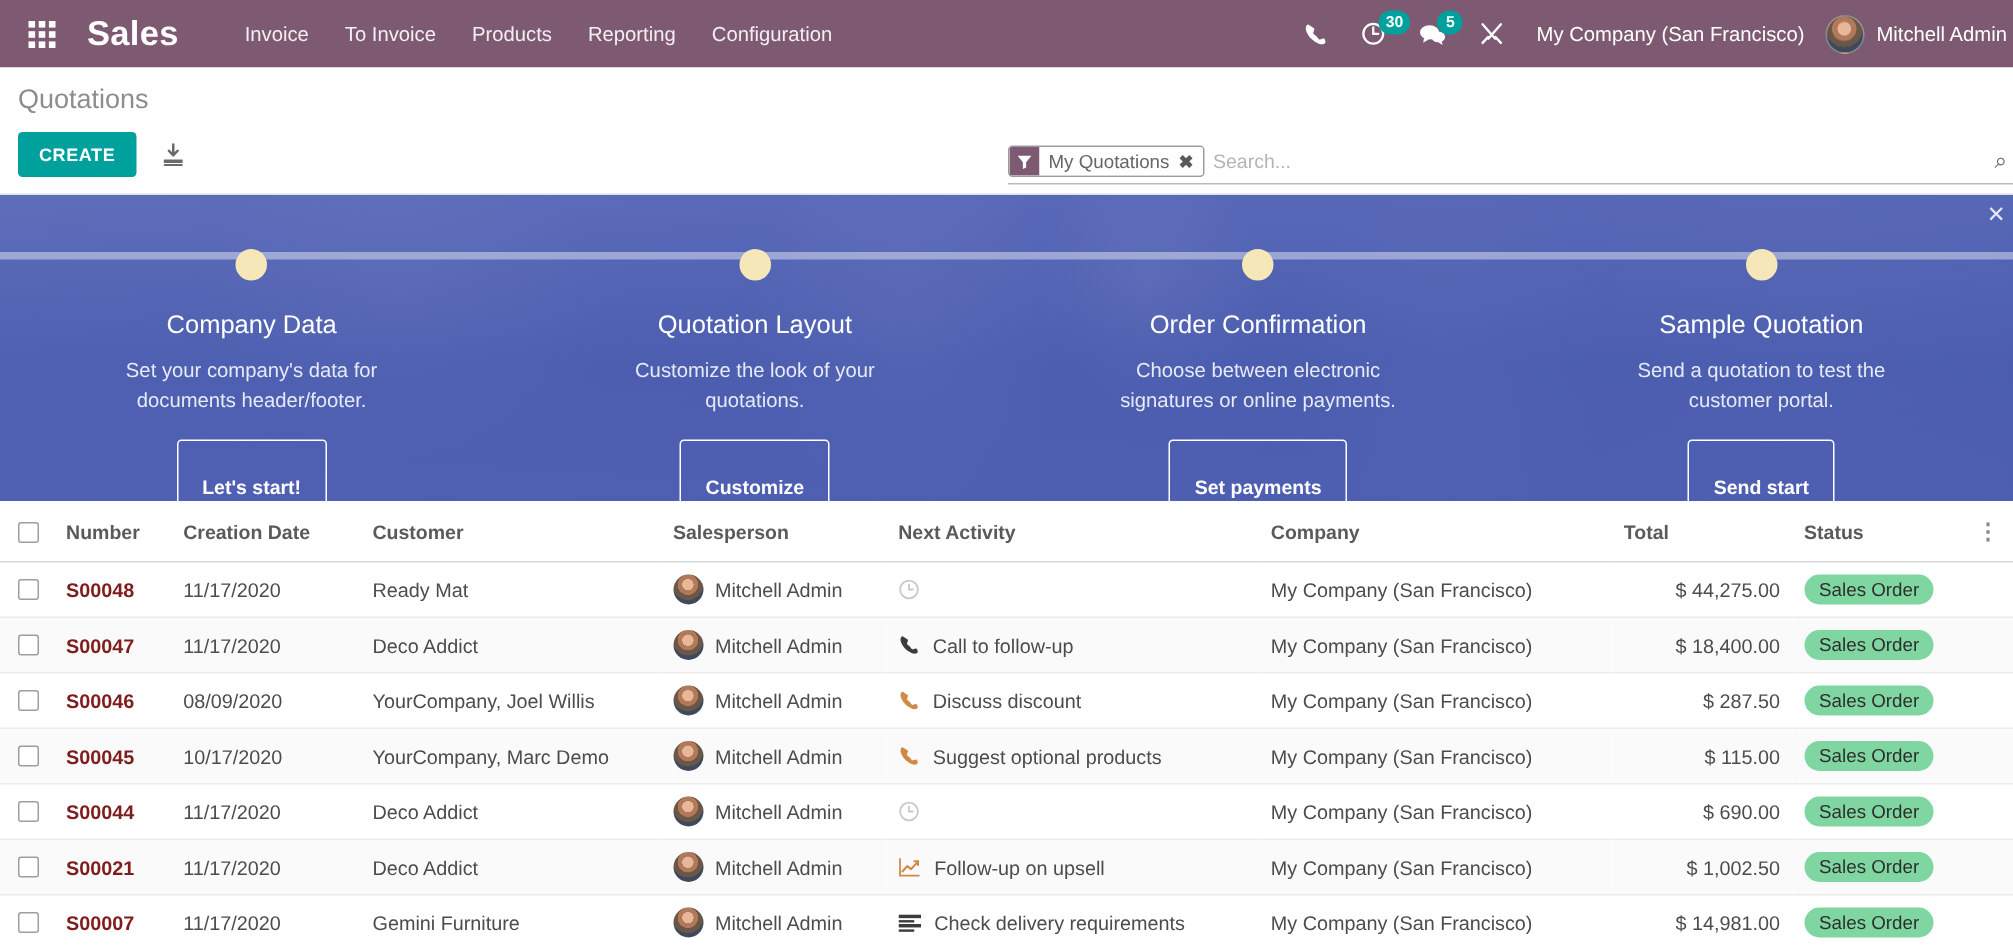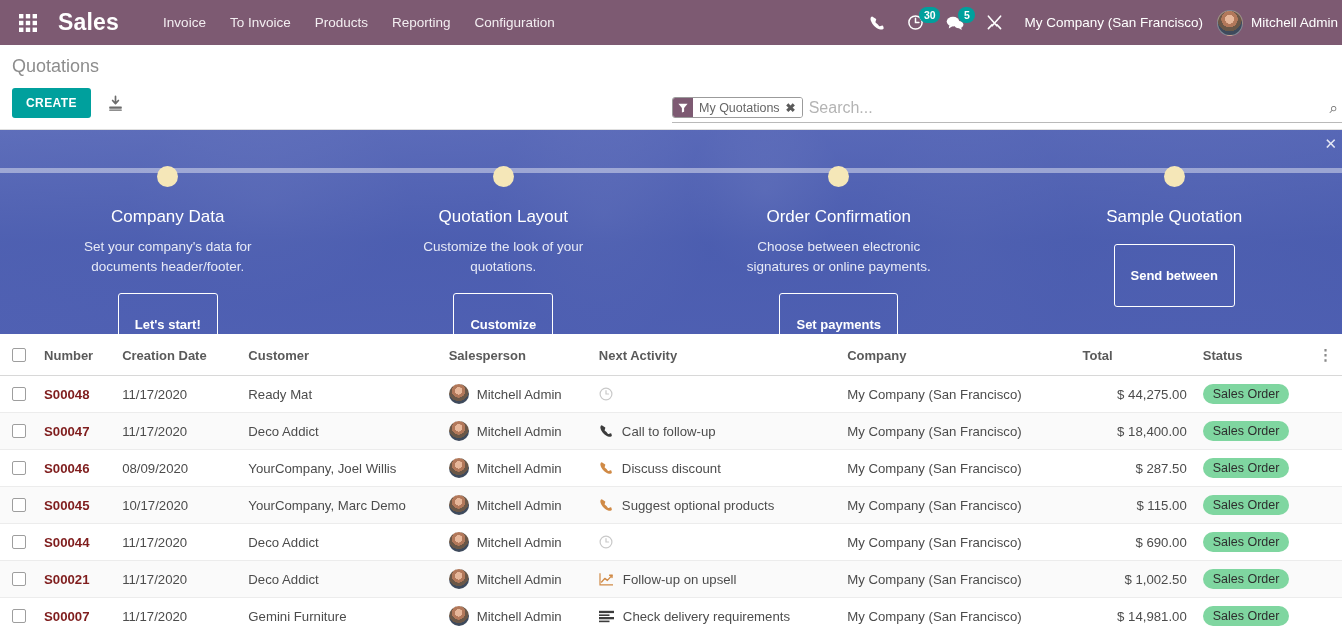"Search..." .search-input { font-size: 16px -> 13px }
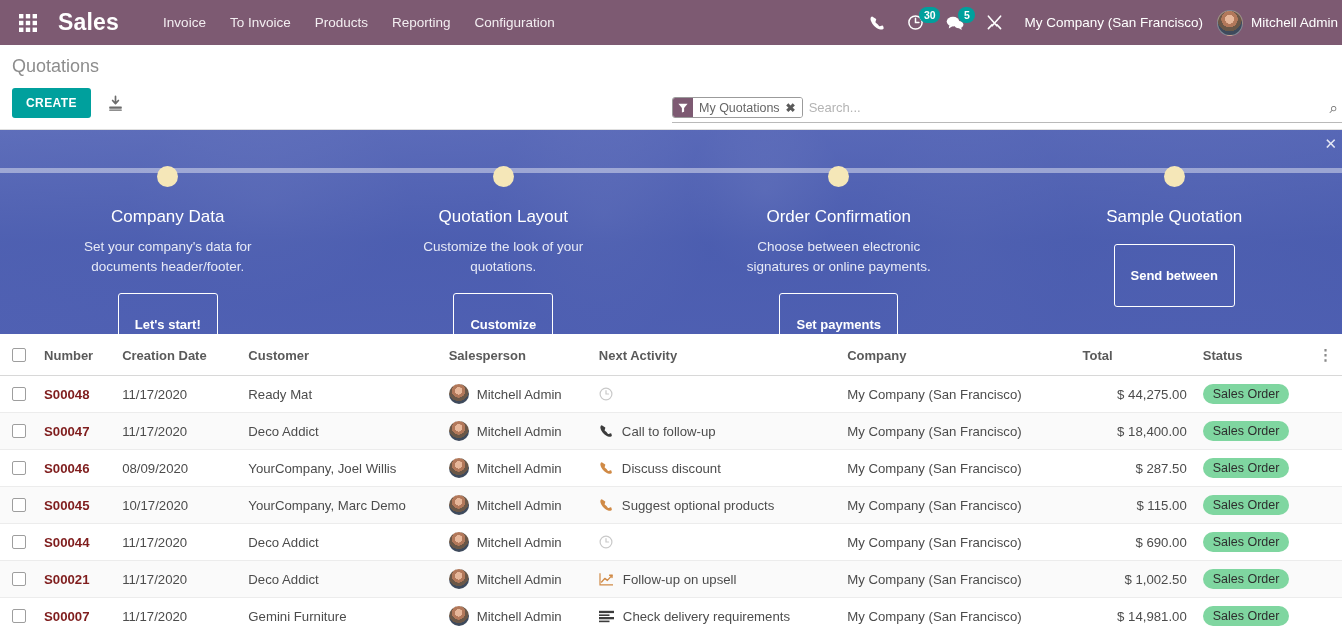"Send a quotation to test" div.ob-desc { html: none -> <div>Send a quotation to test the customer portal.</div> }
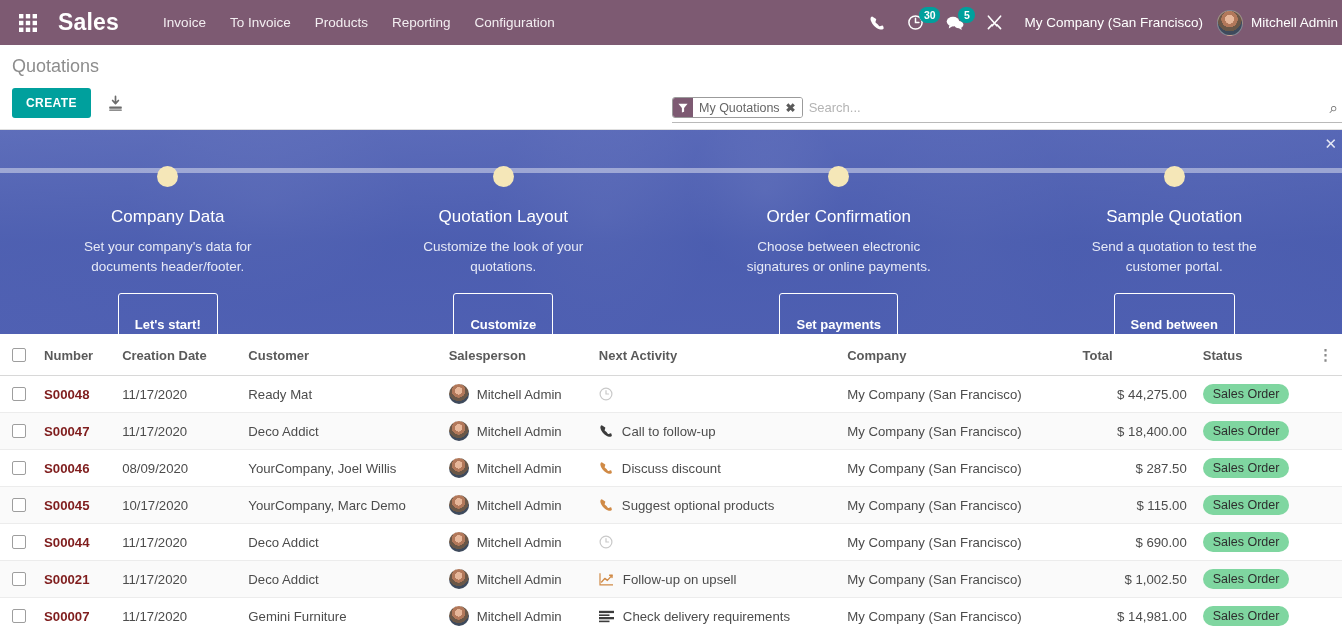"Send between" button.ob-btn { text: between -> start }
